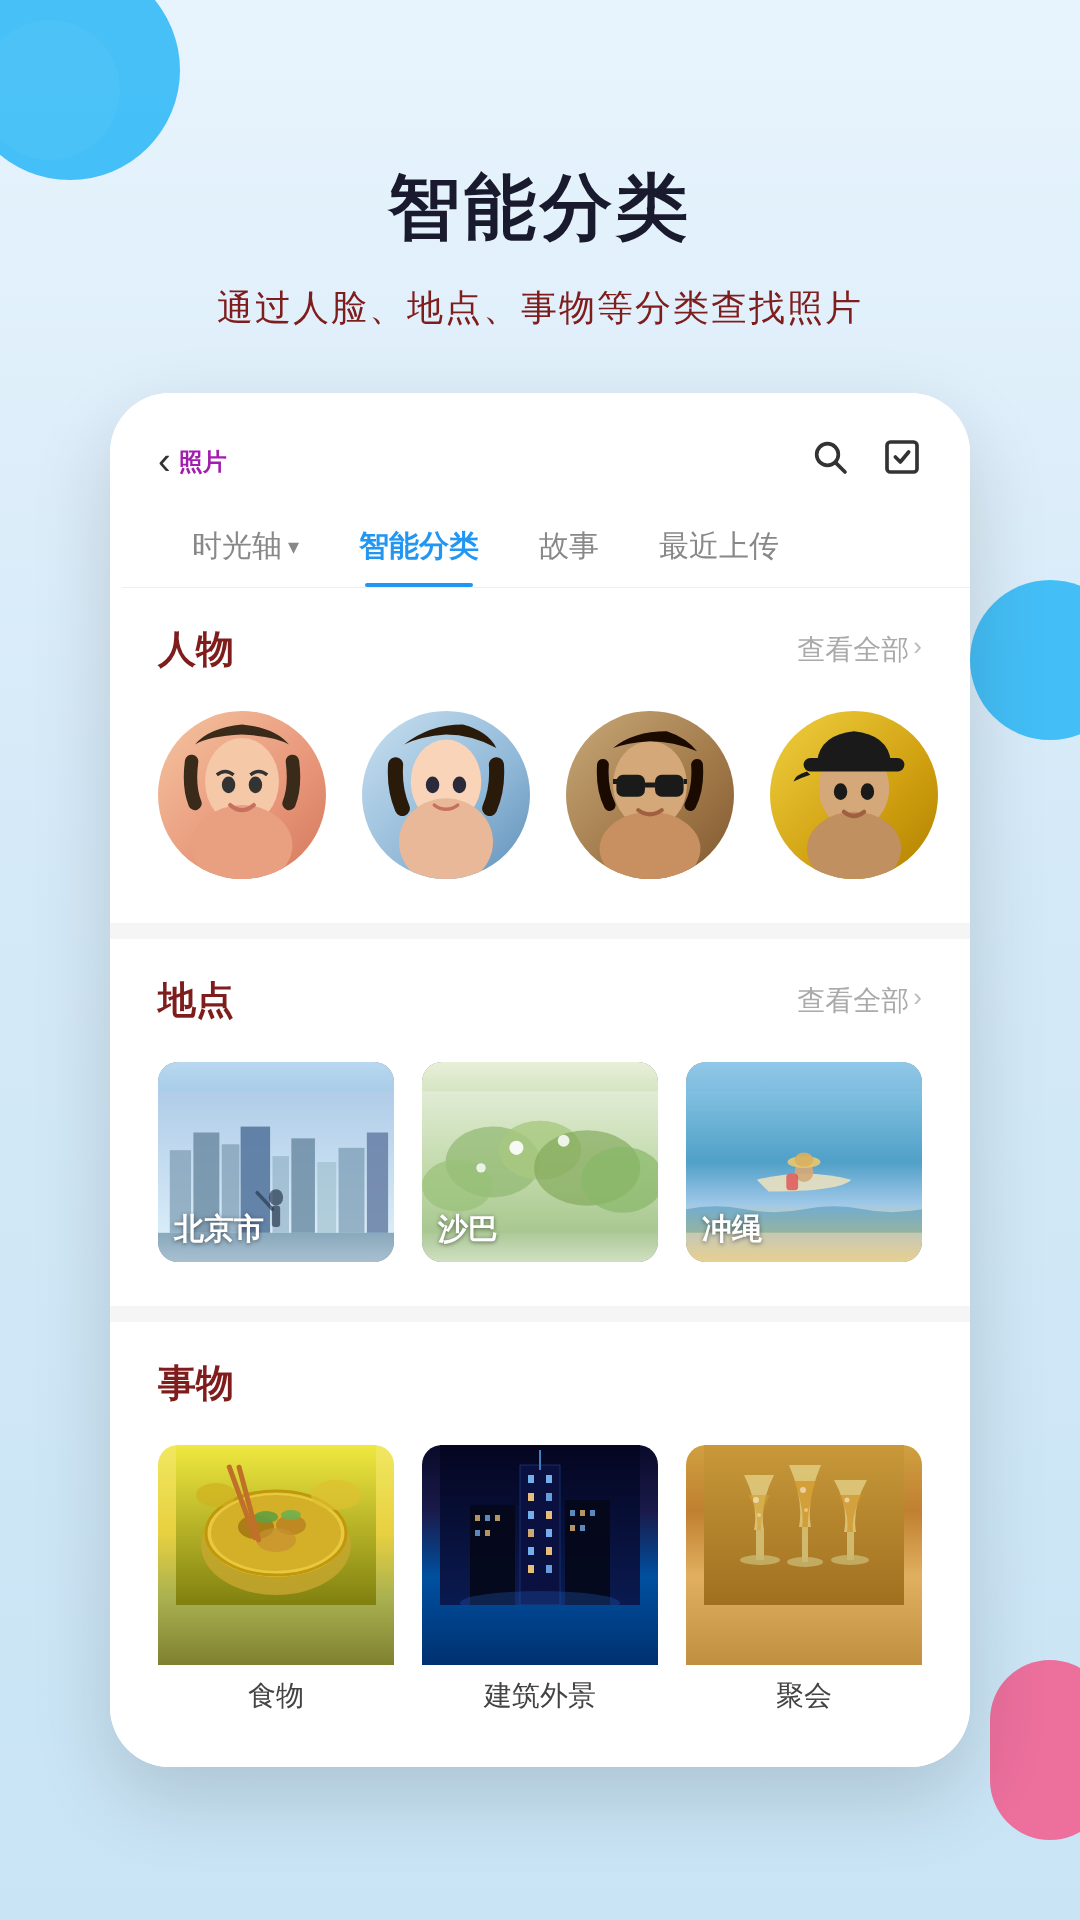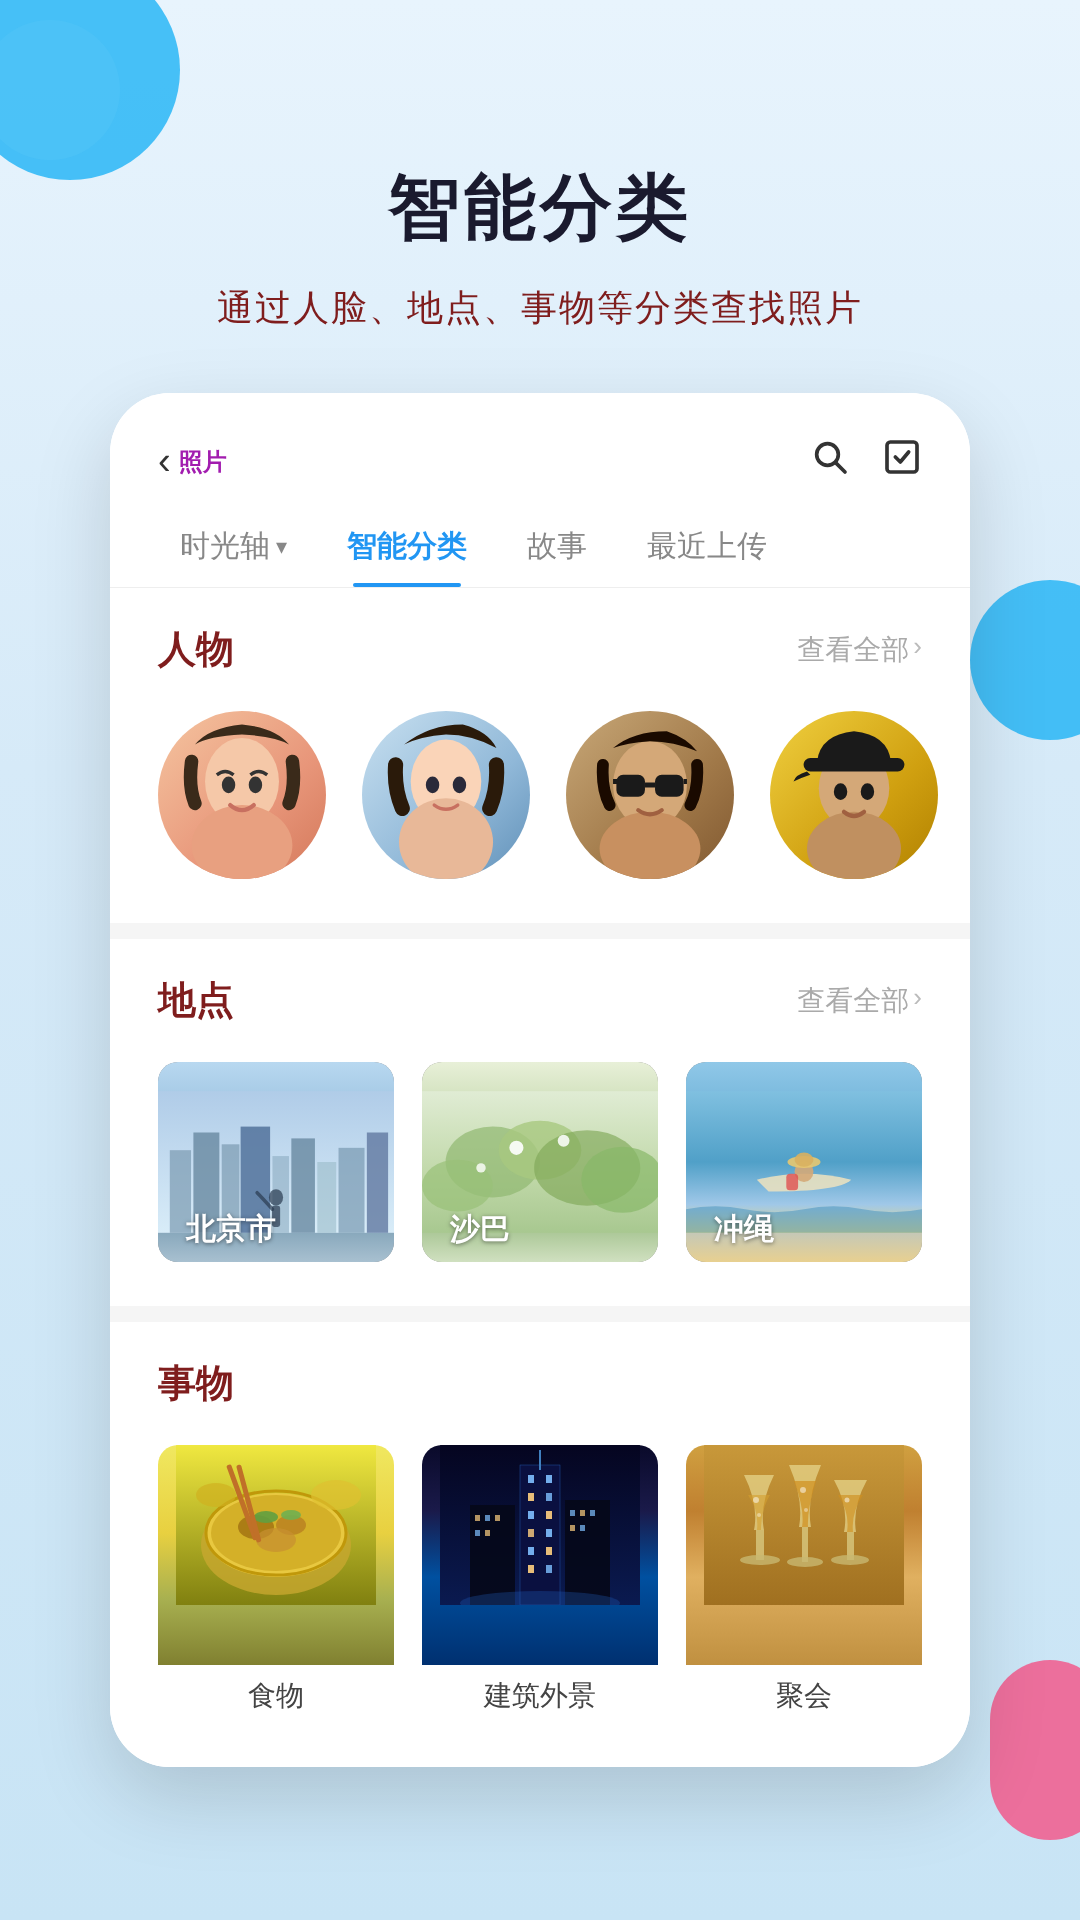"时光轴" .tabs-bar { margin-left: none -> 12px }
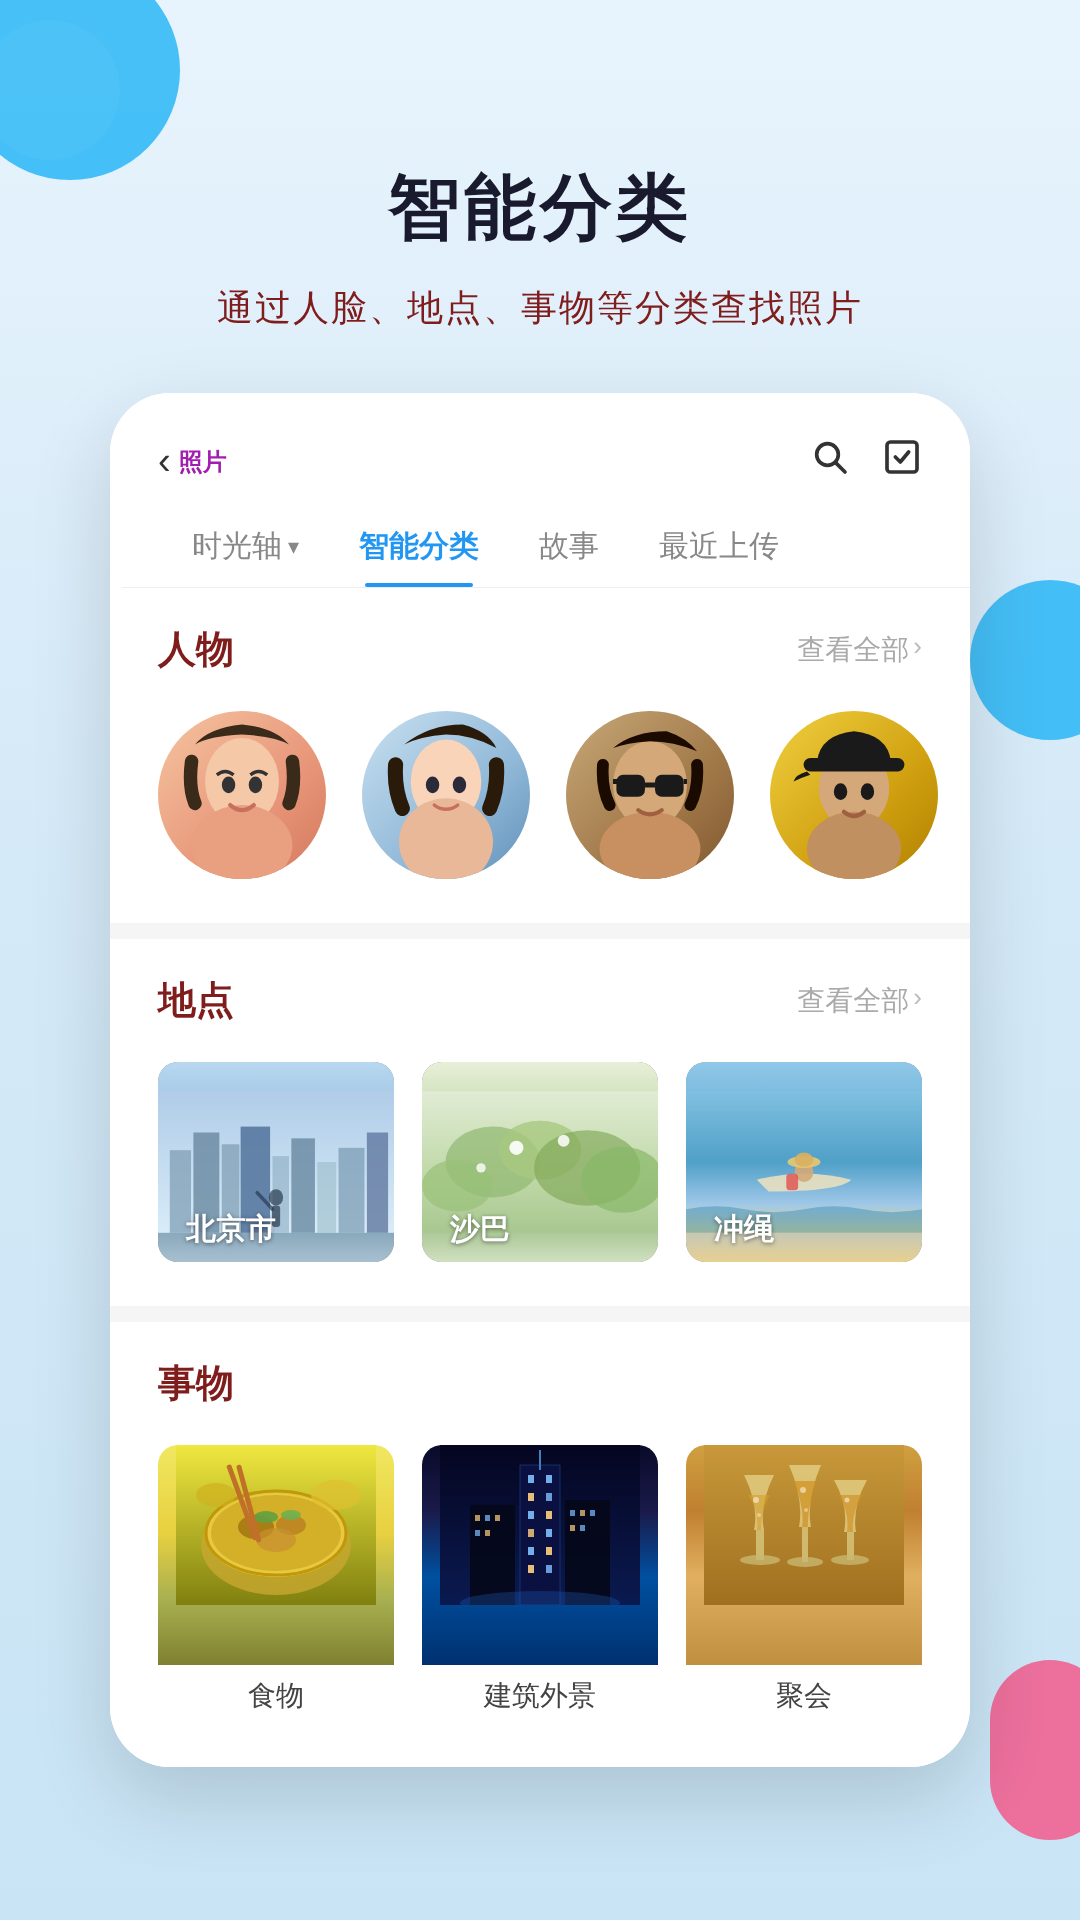"北京市" .location-card-label { left: 12px -> 0 }
